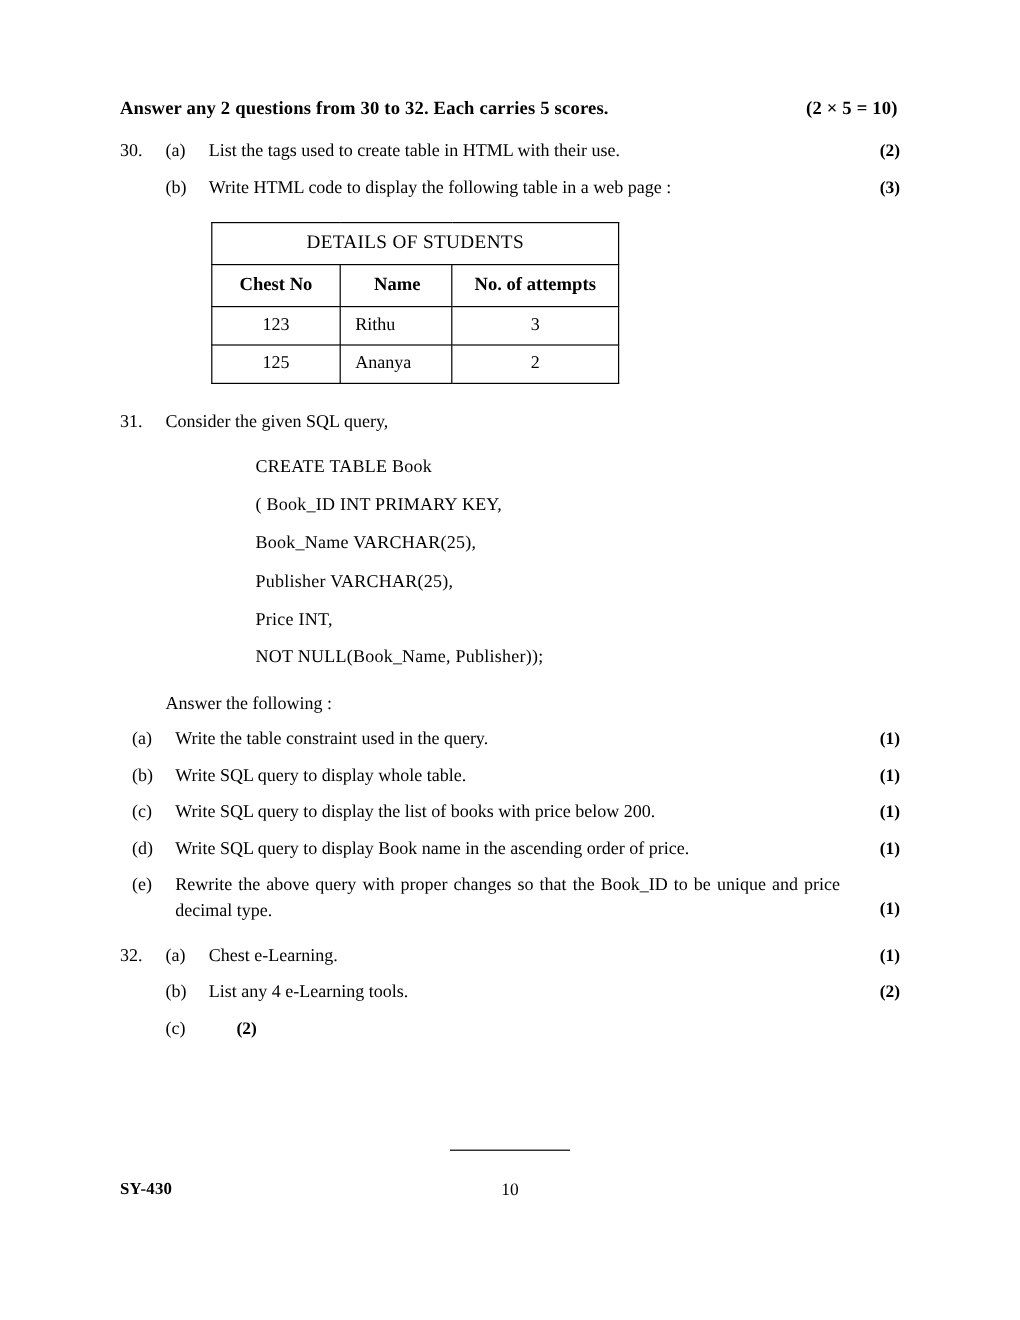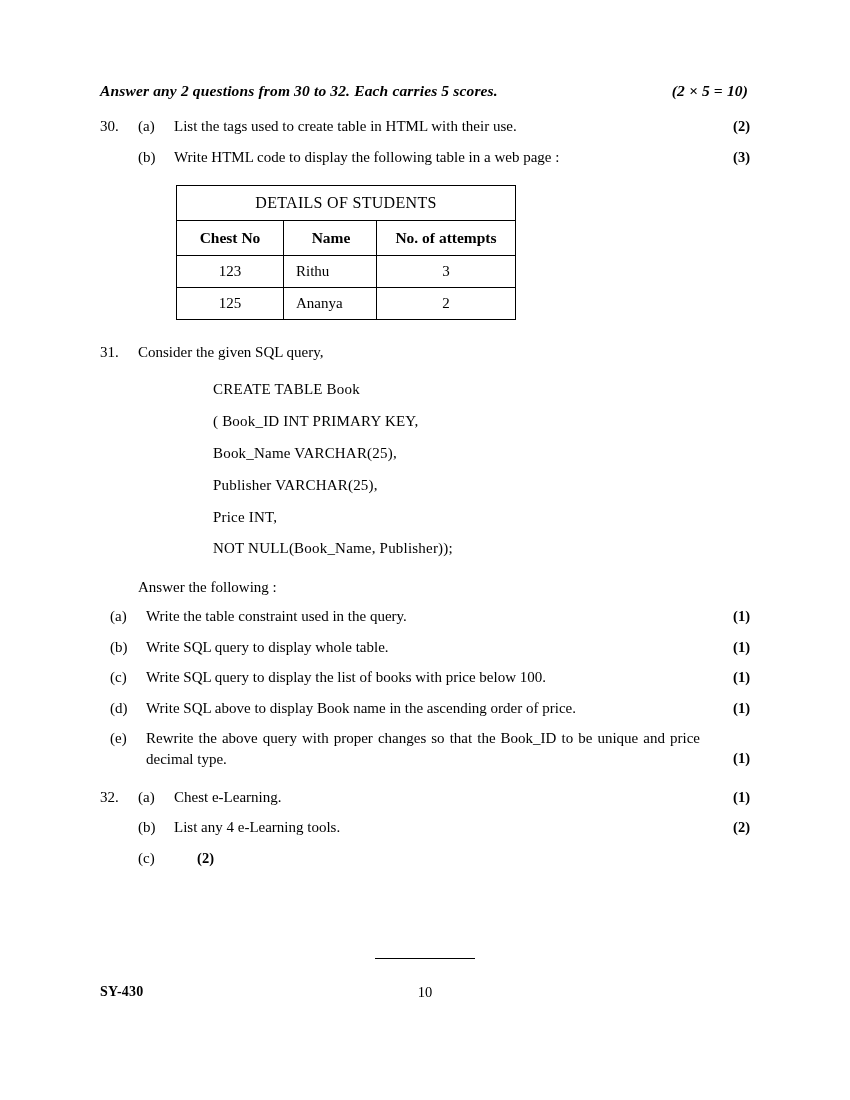"Answer any 2 questions from" .header-row { font-style: italic -> none }
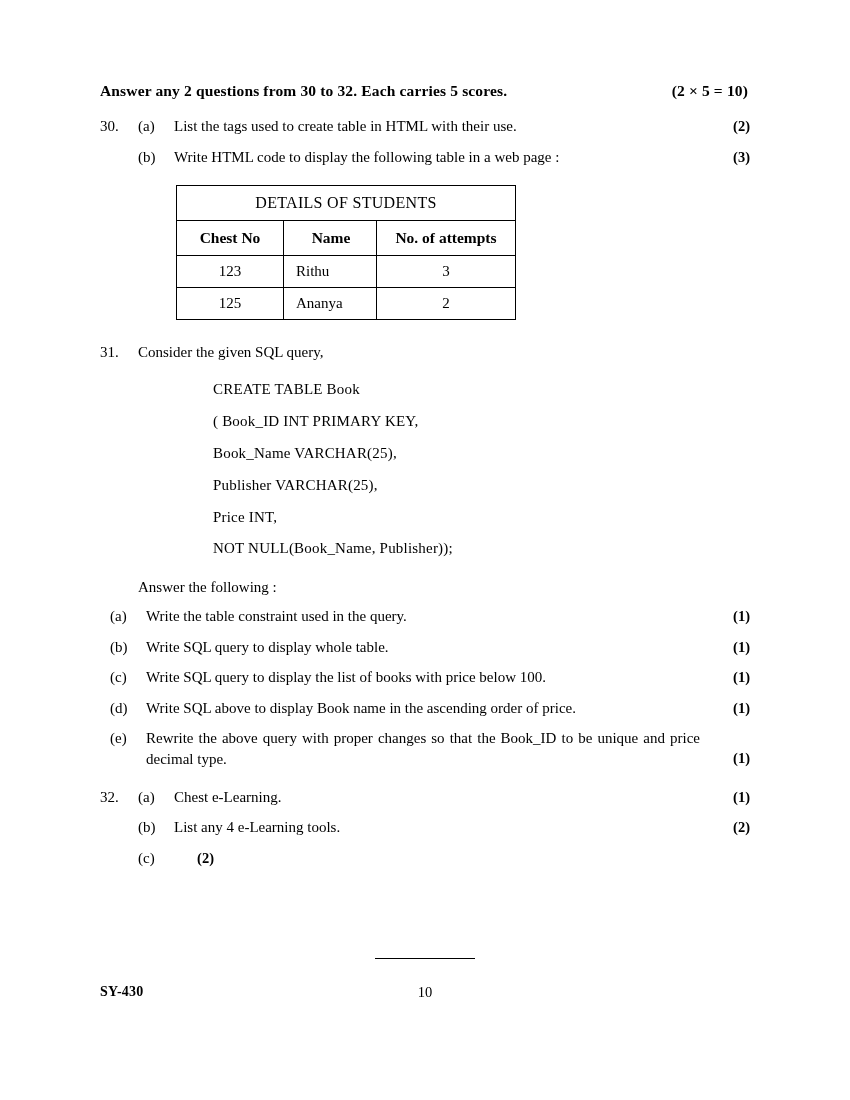"Write SQL query to display the" span.text { text: 100 -> 200 }
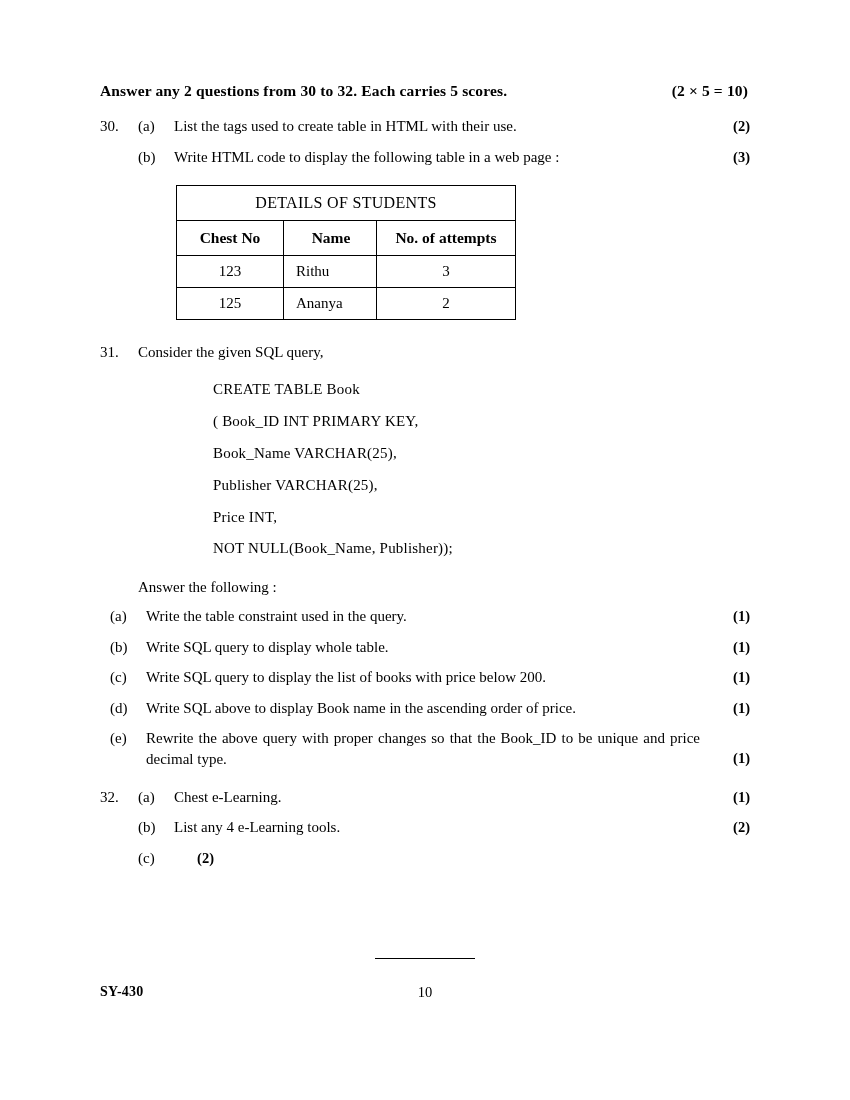"Write SQL above to display" span.text { text: above -> query }
